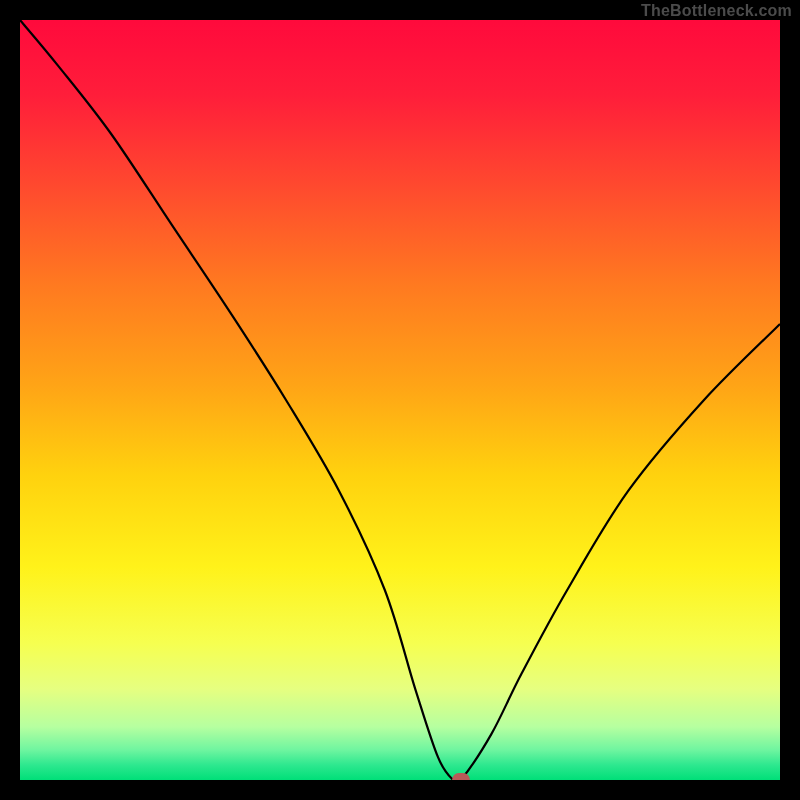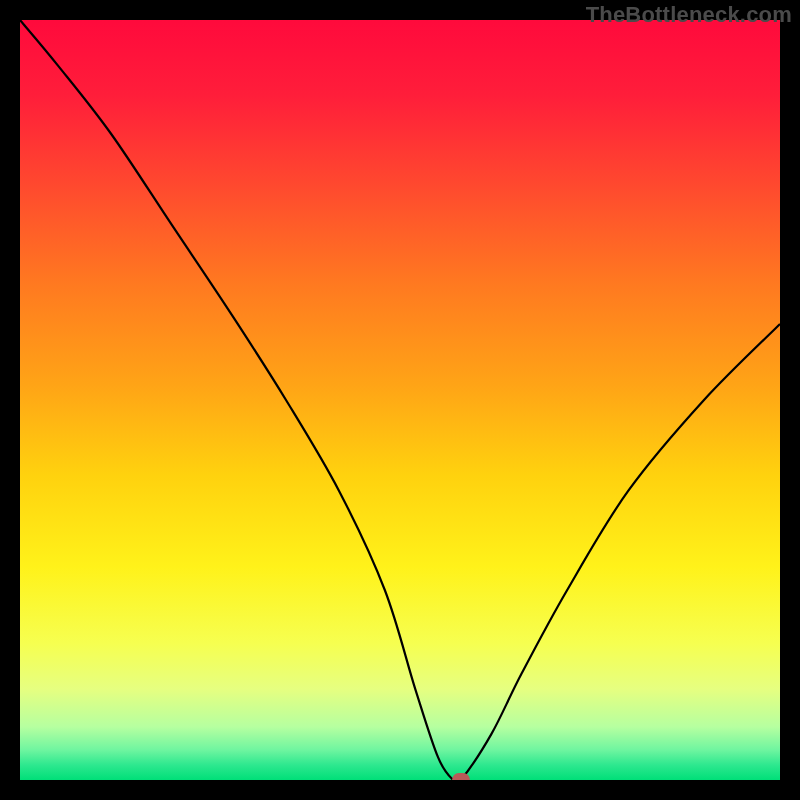"TheBottleneck.com" .watermark { font-size: 22px -> 16px }
